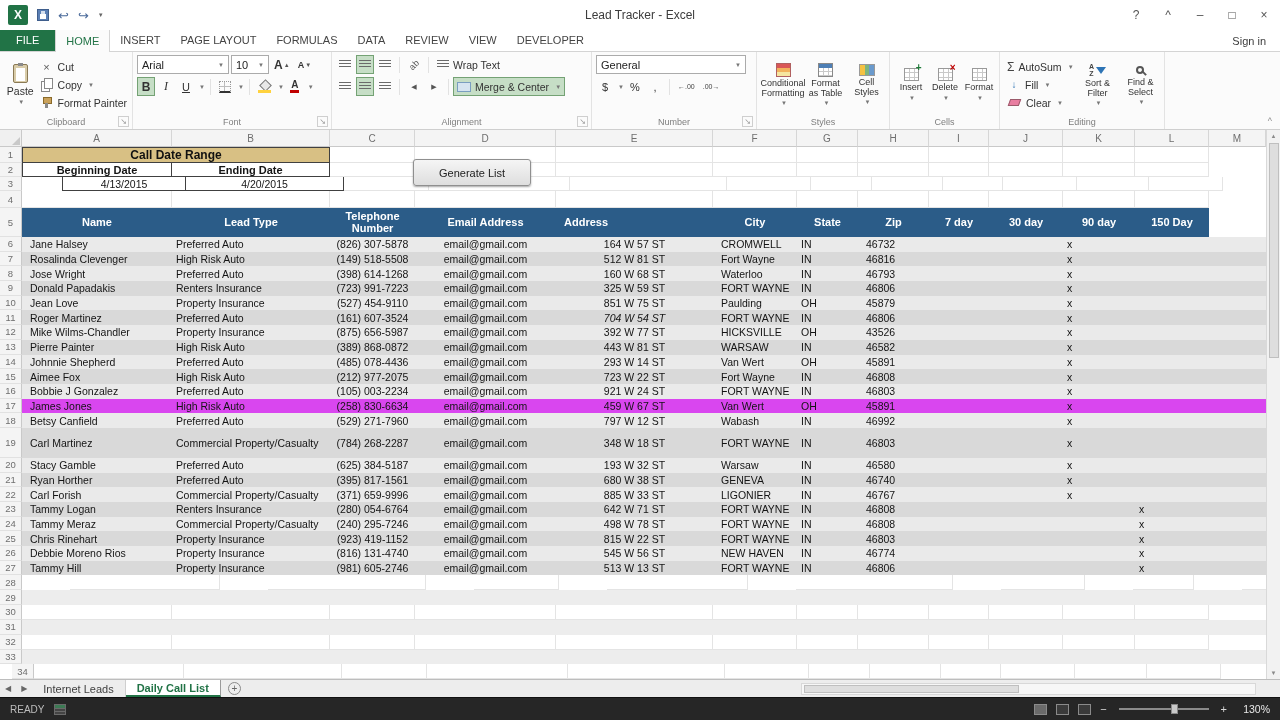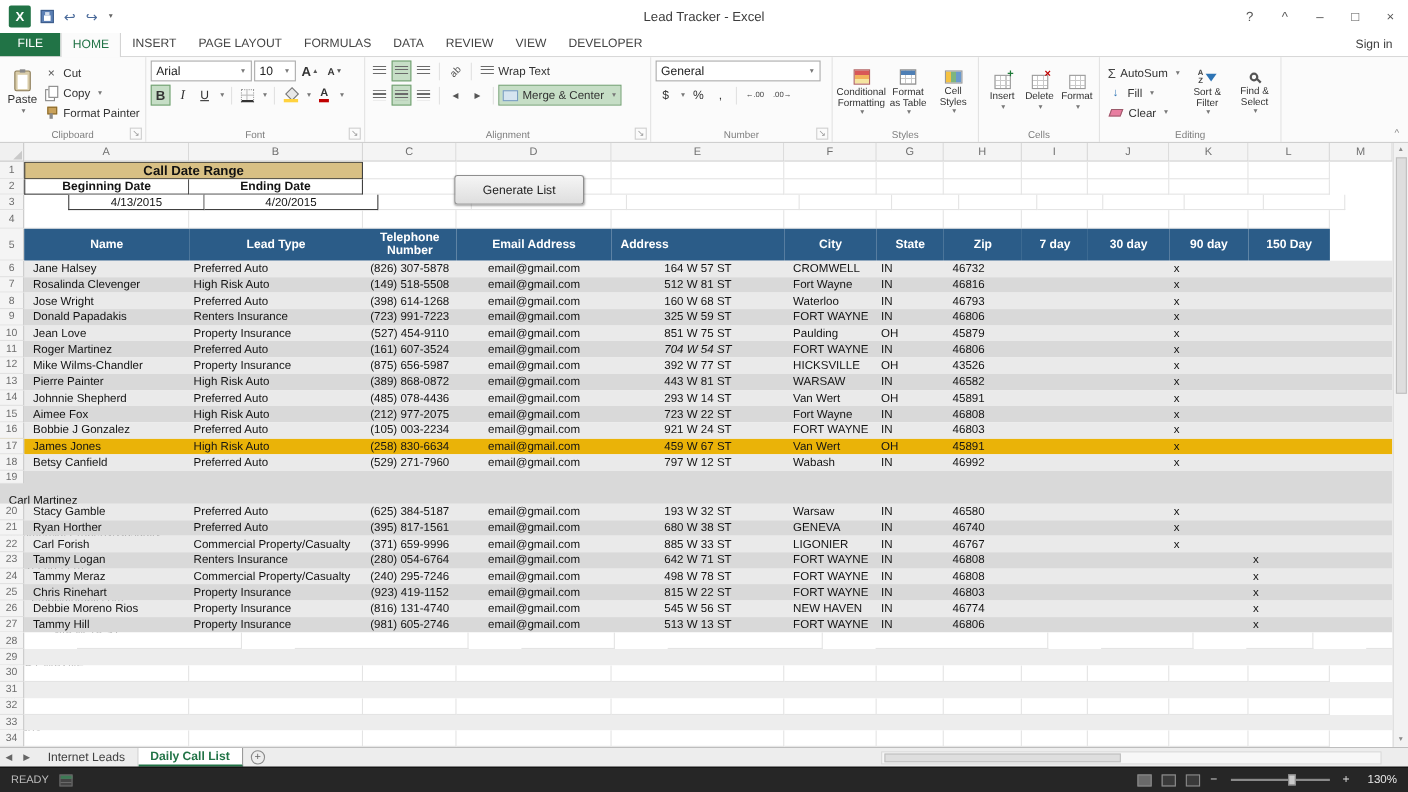"17" div.row { background: #eab308 -> #d946ef }
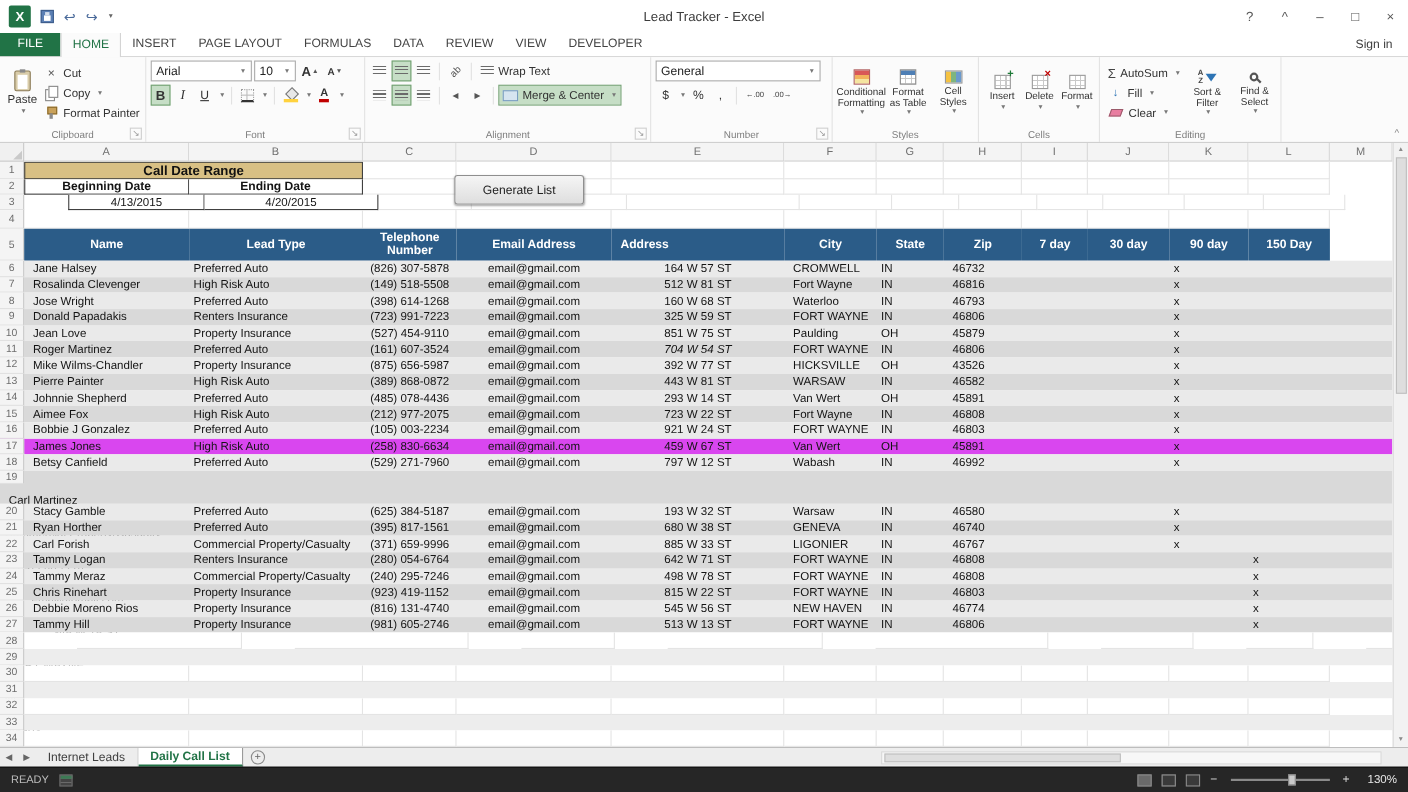"19" div.row { flex-direction: column -> none }
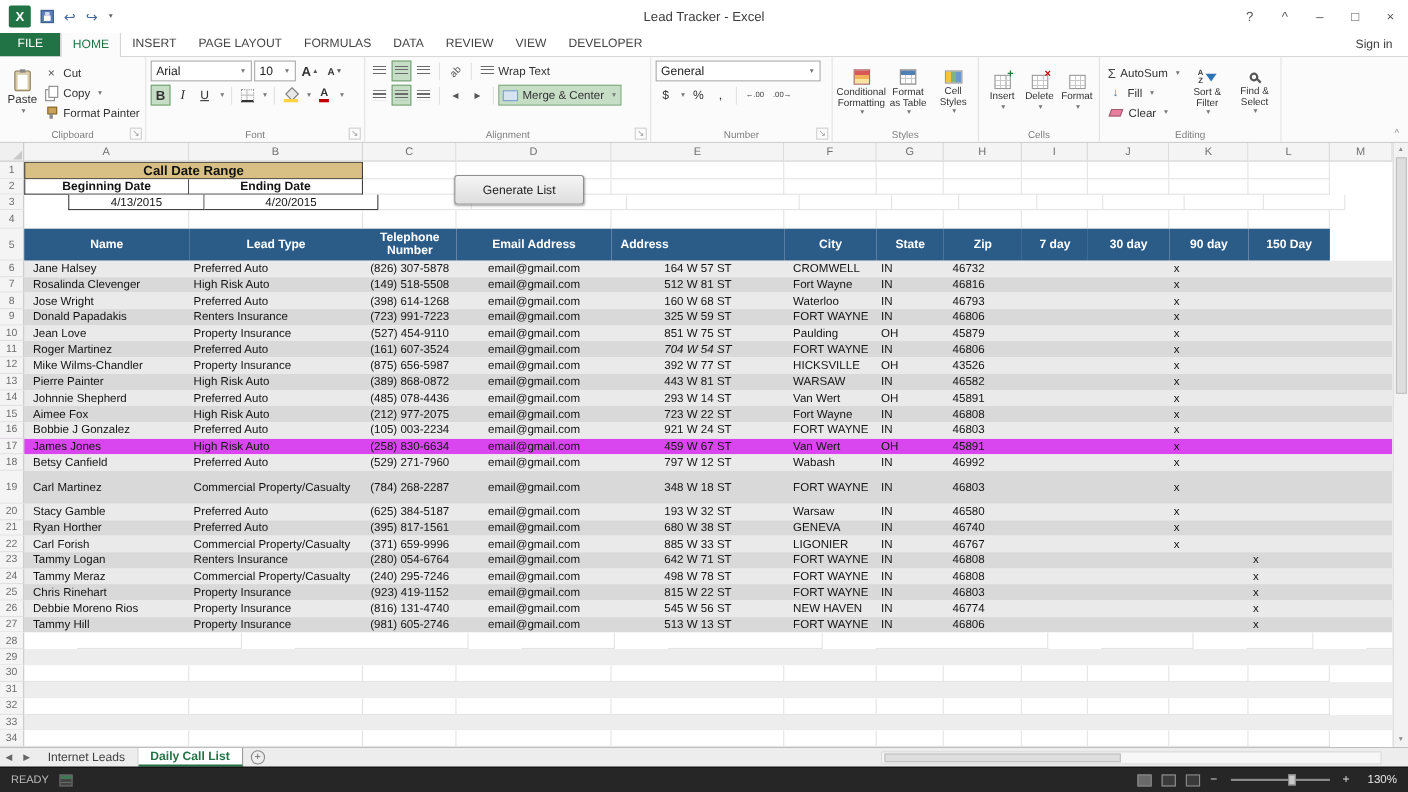"34" div.row { padding-left: none -> 12px }
